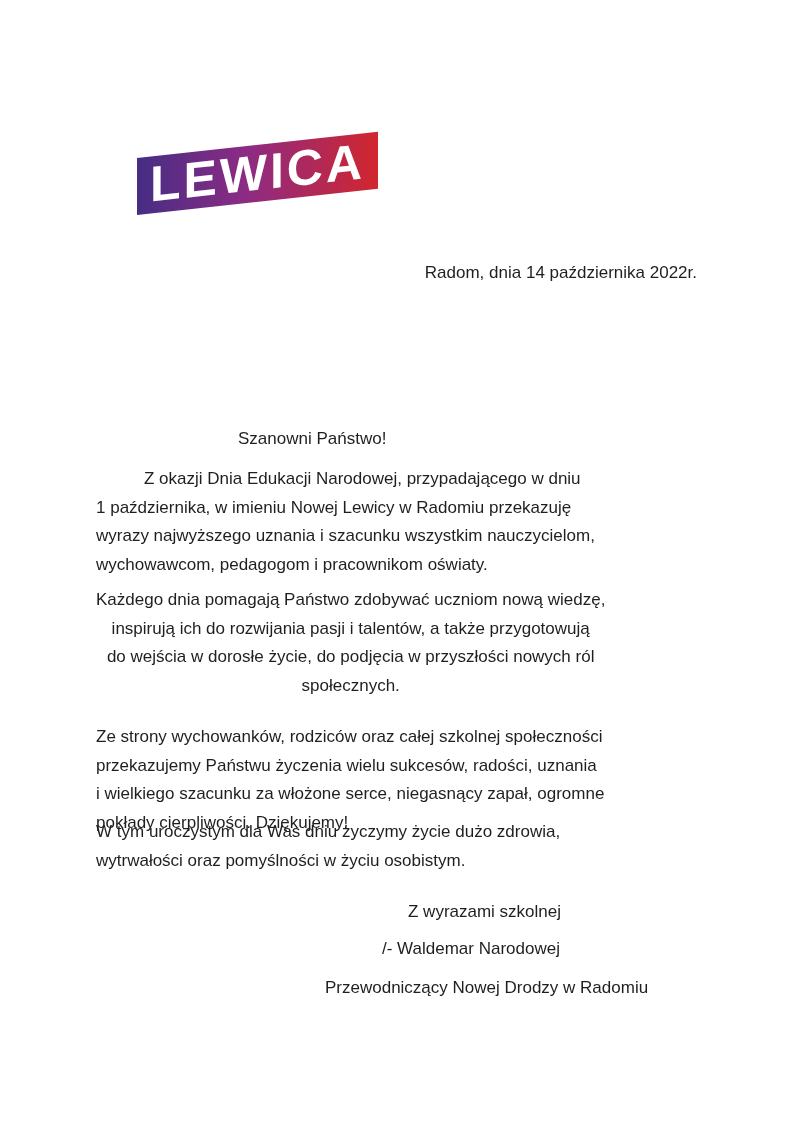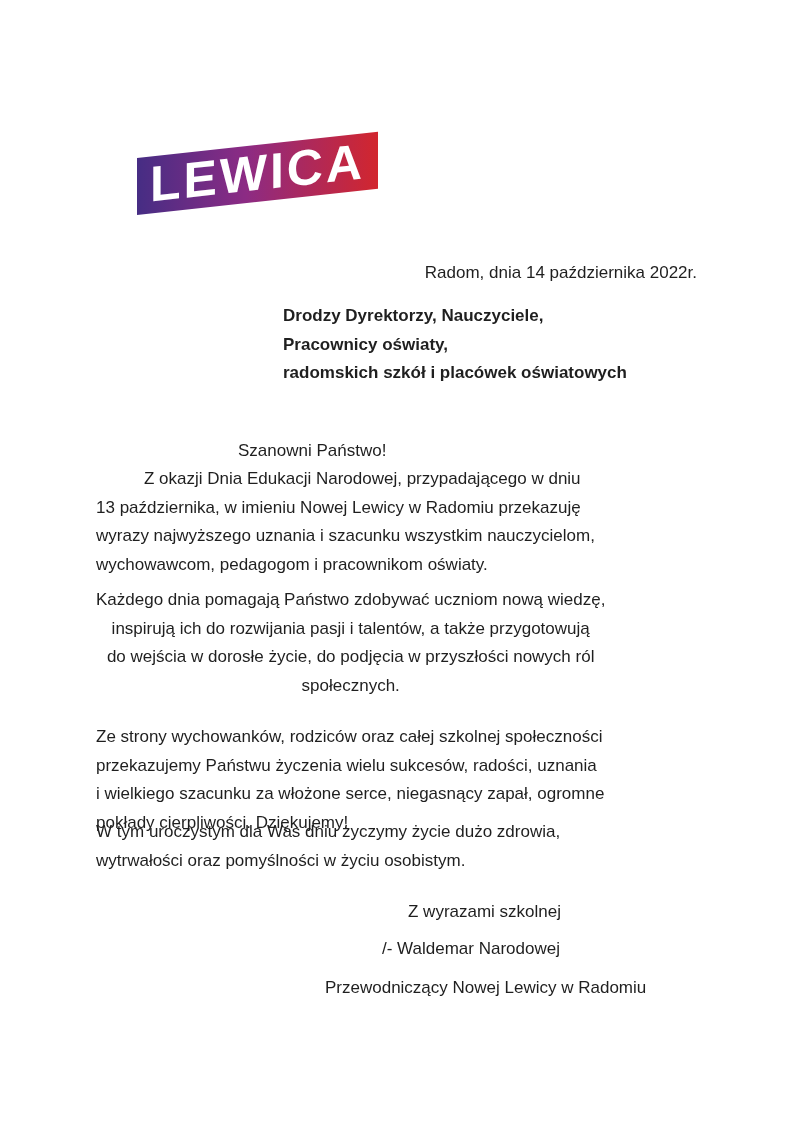"Drodzy Dyrektorzy, Nauczyciele," div.txt { html: <div>Drodzy Dyrektorzy, Nauczyciele, Pracownicy oświaty, radomskich szkół i placówek oświatowych</div> -> none }
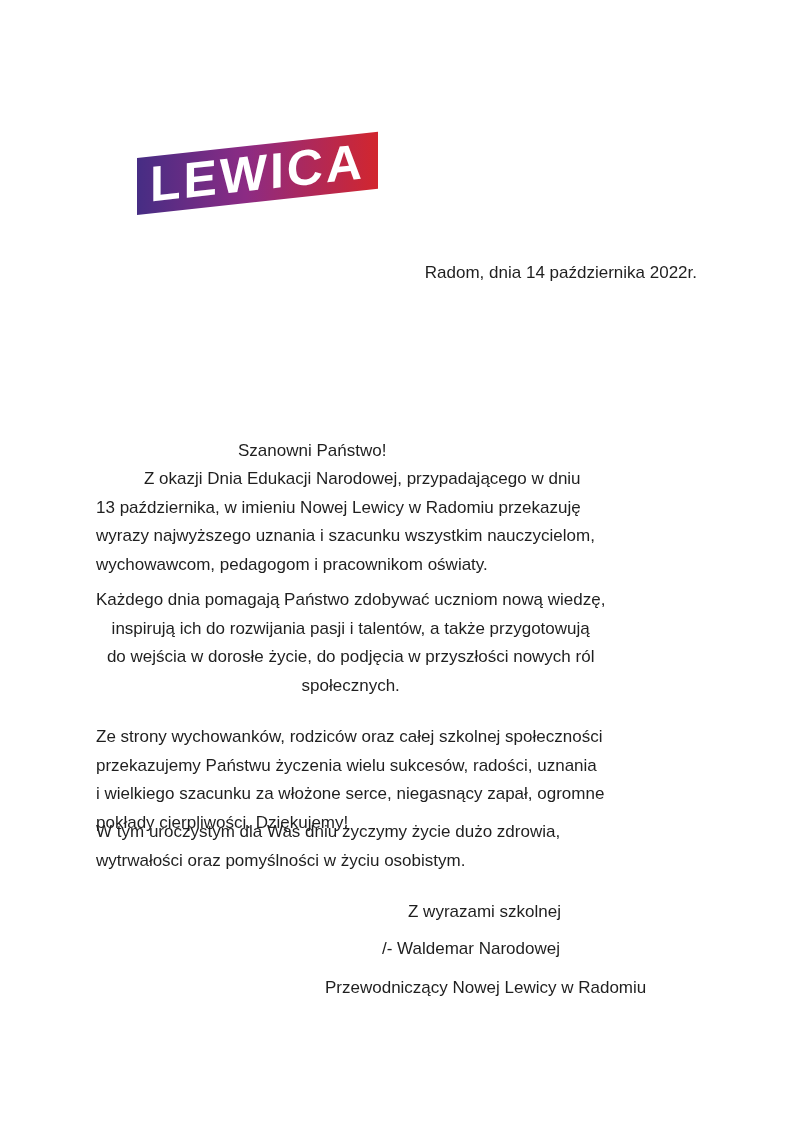"Szanowni Państwo!" .salutation { margin-top: 12px -> none }
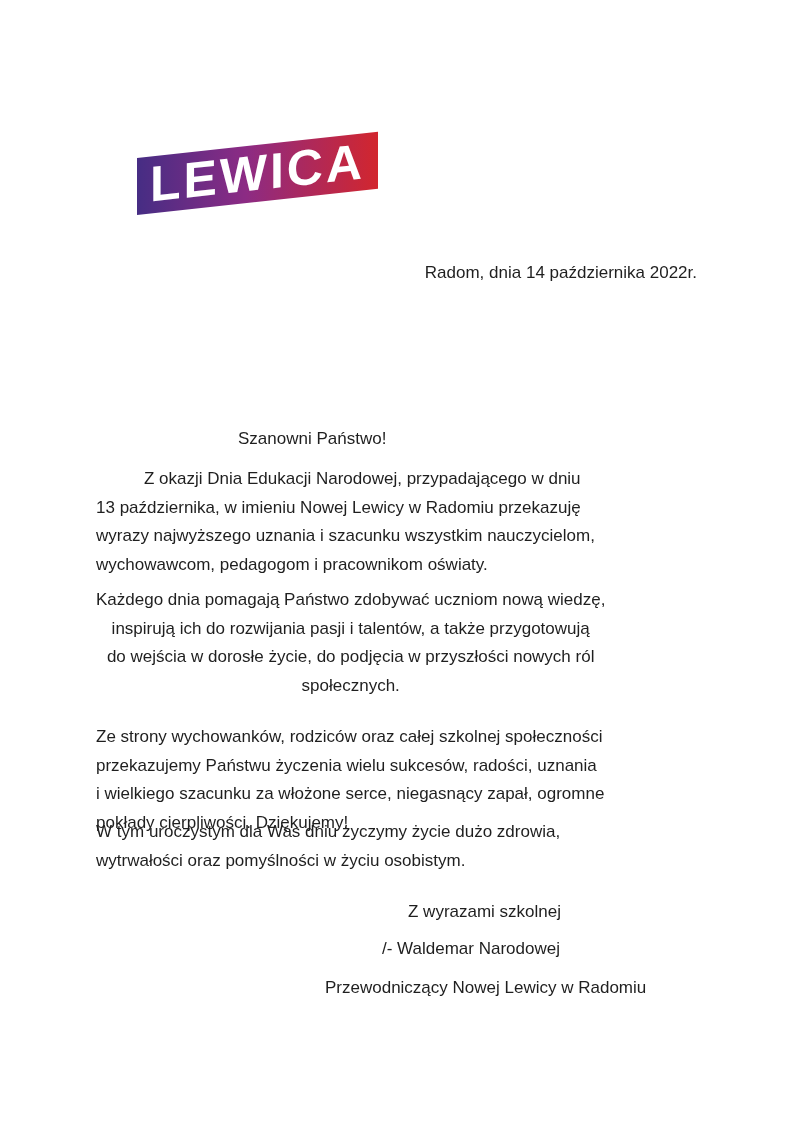"Z okazji Dnia Edukacji Narodowej," div.txt { text: 13 -> 1 }
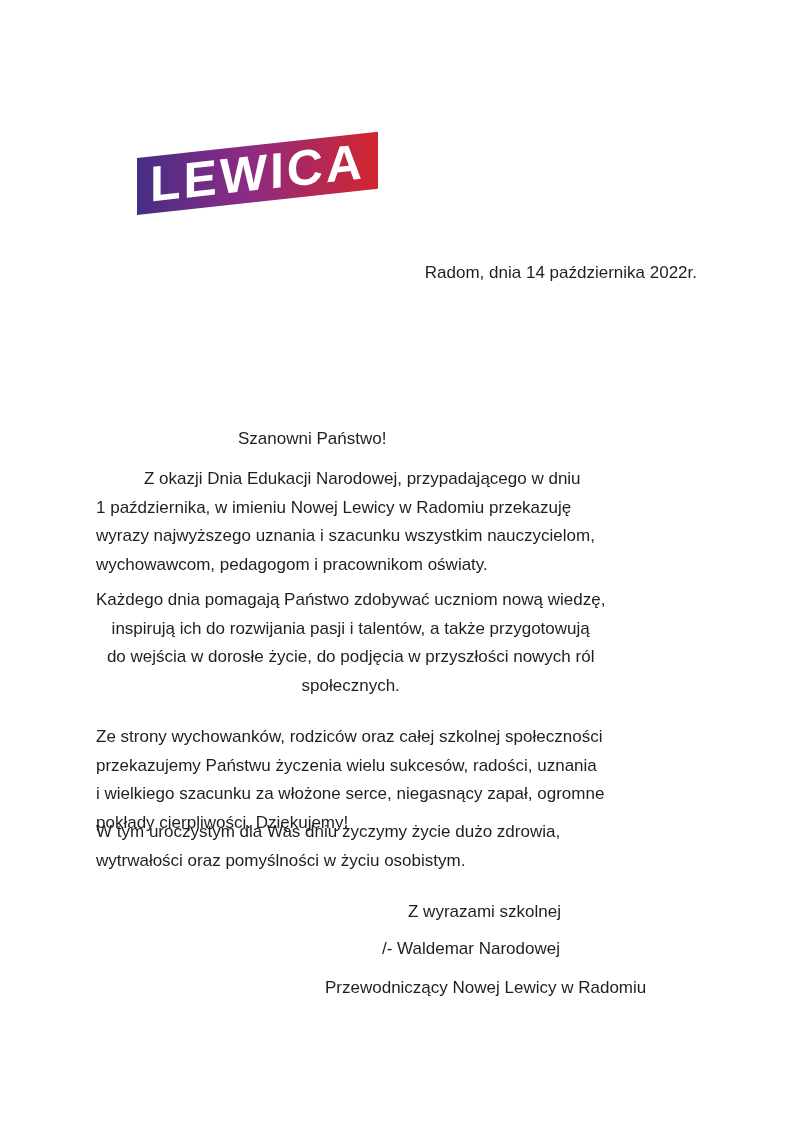"Przewodniczący Nowej Lewicy w Radomiu" div.txt { text: Lewicy -> Drodzy }
